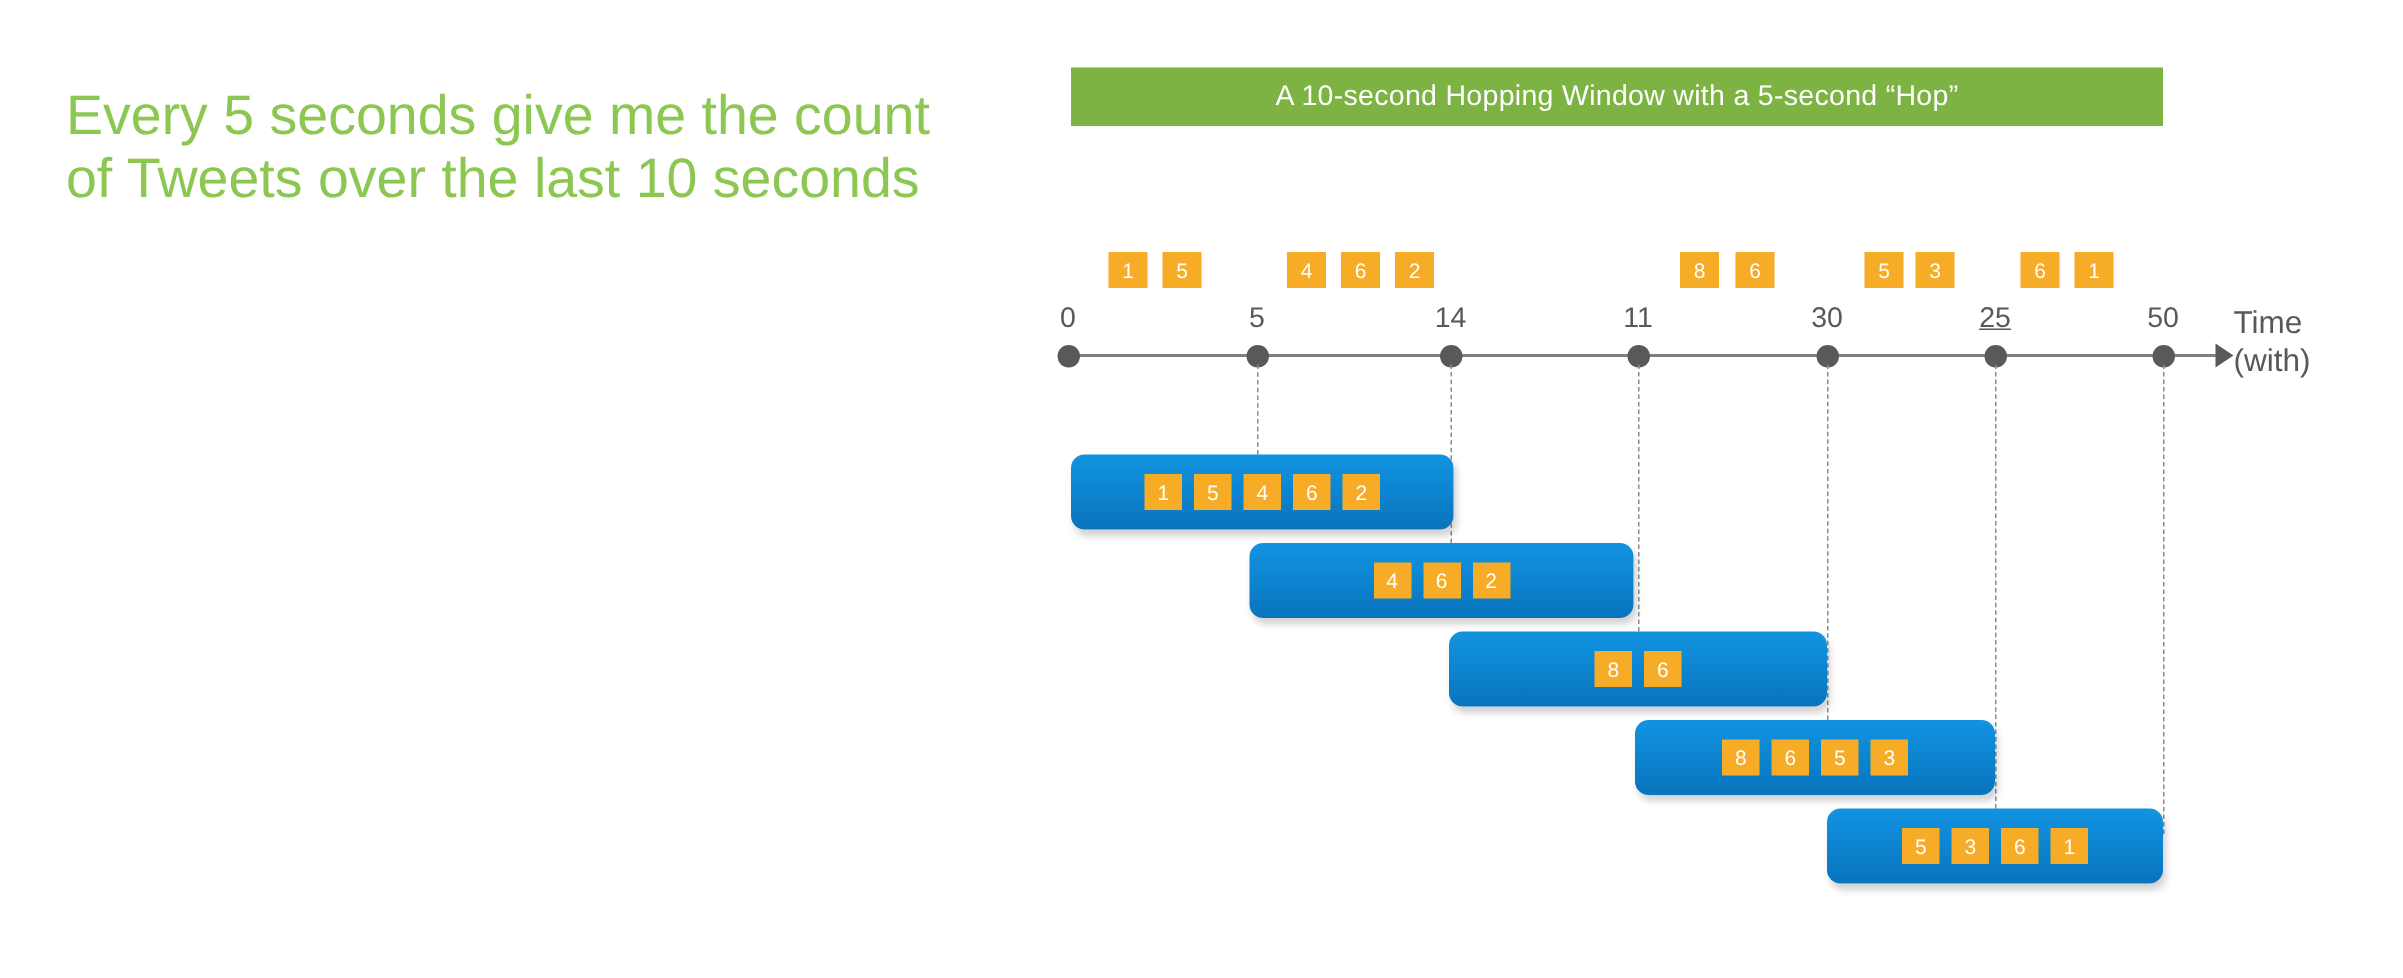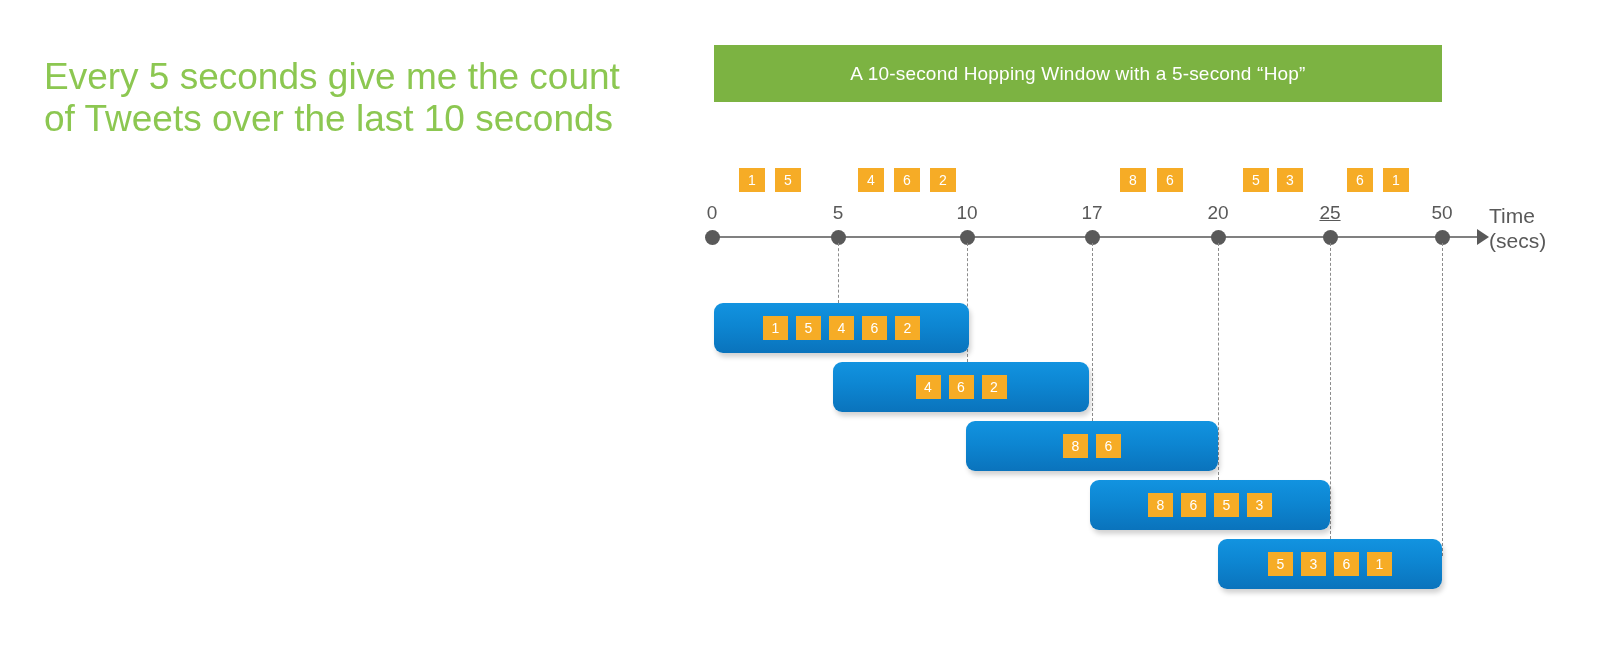"A 10-second Hopping Window with" #banner { height: 57px -> 39px }
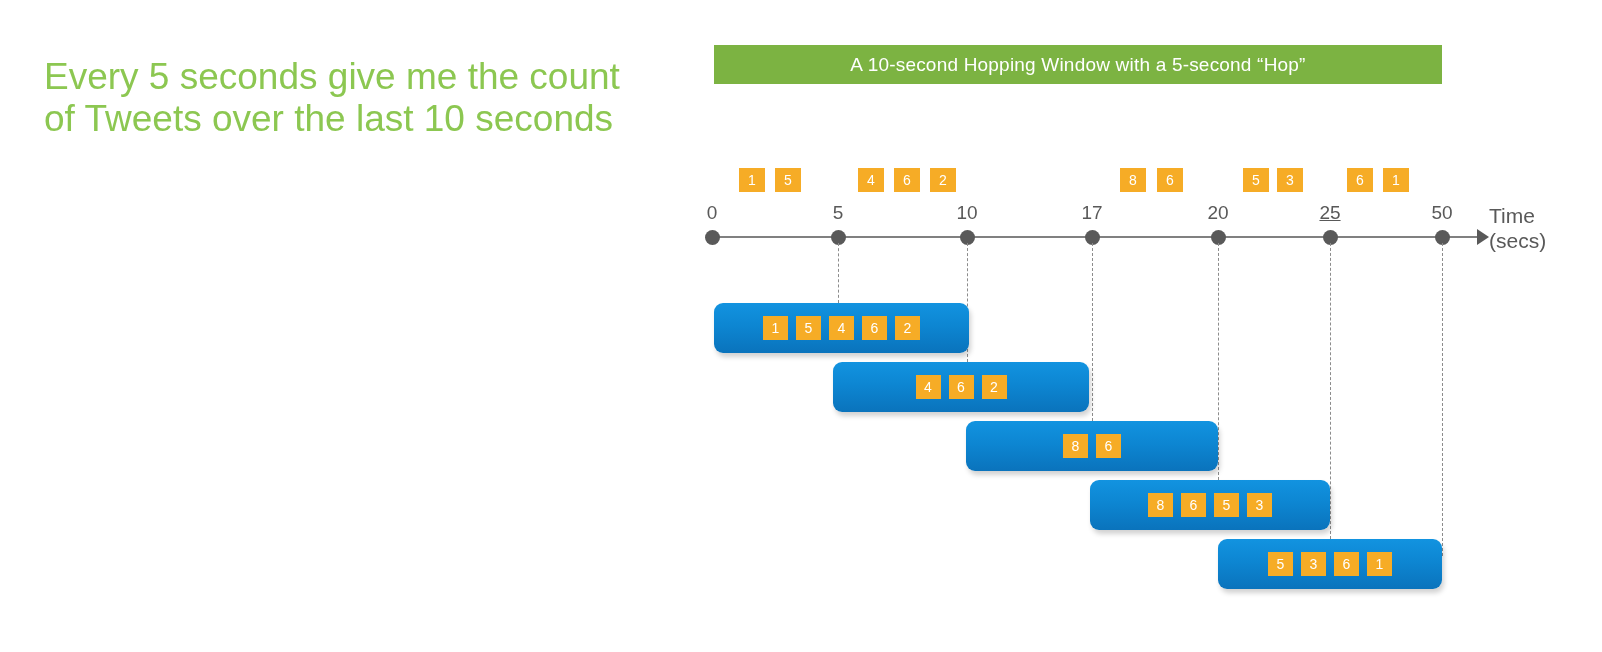"10" div.tick-label { text: 10 -> 14 }
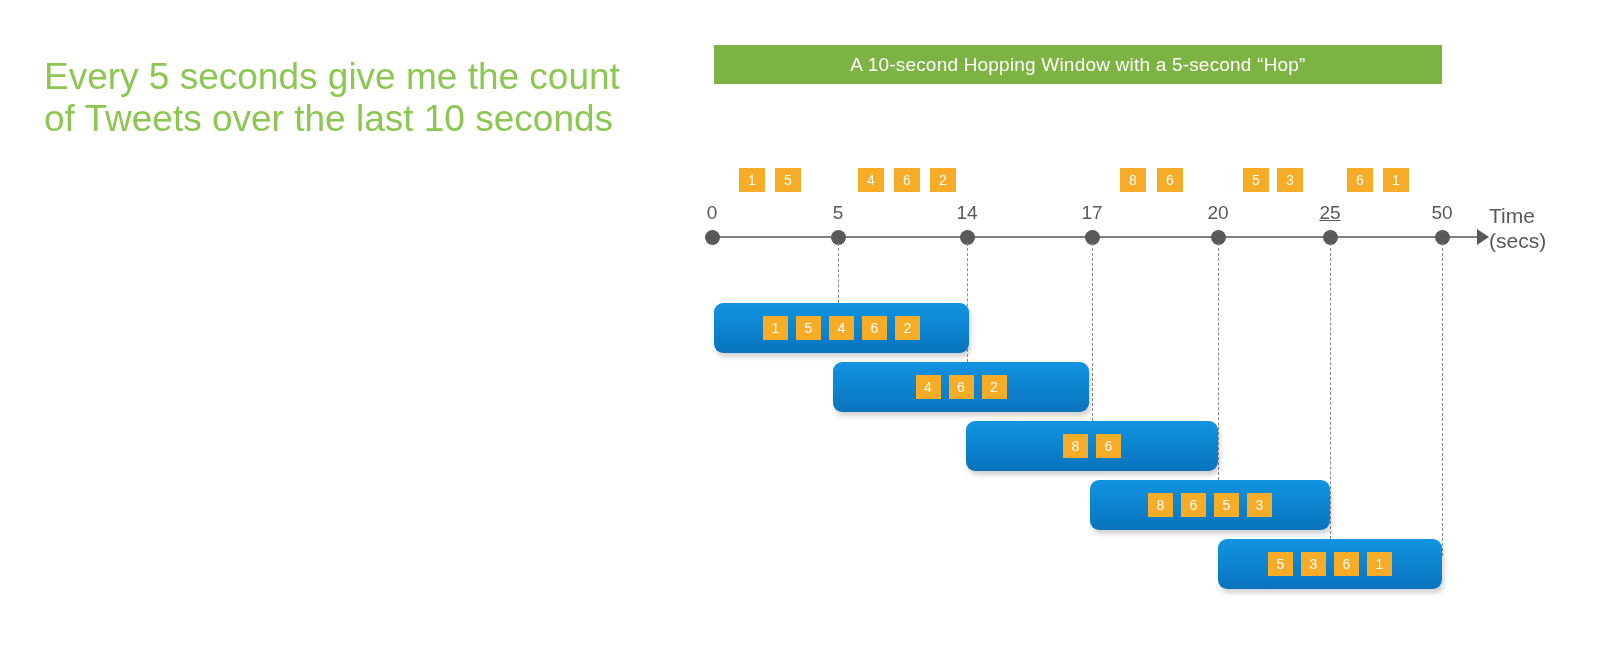"17" div.tick-label { text: 17 -> 11 }
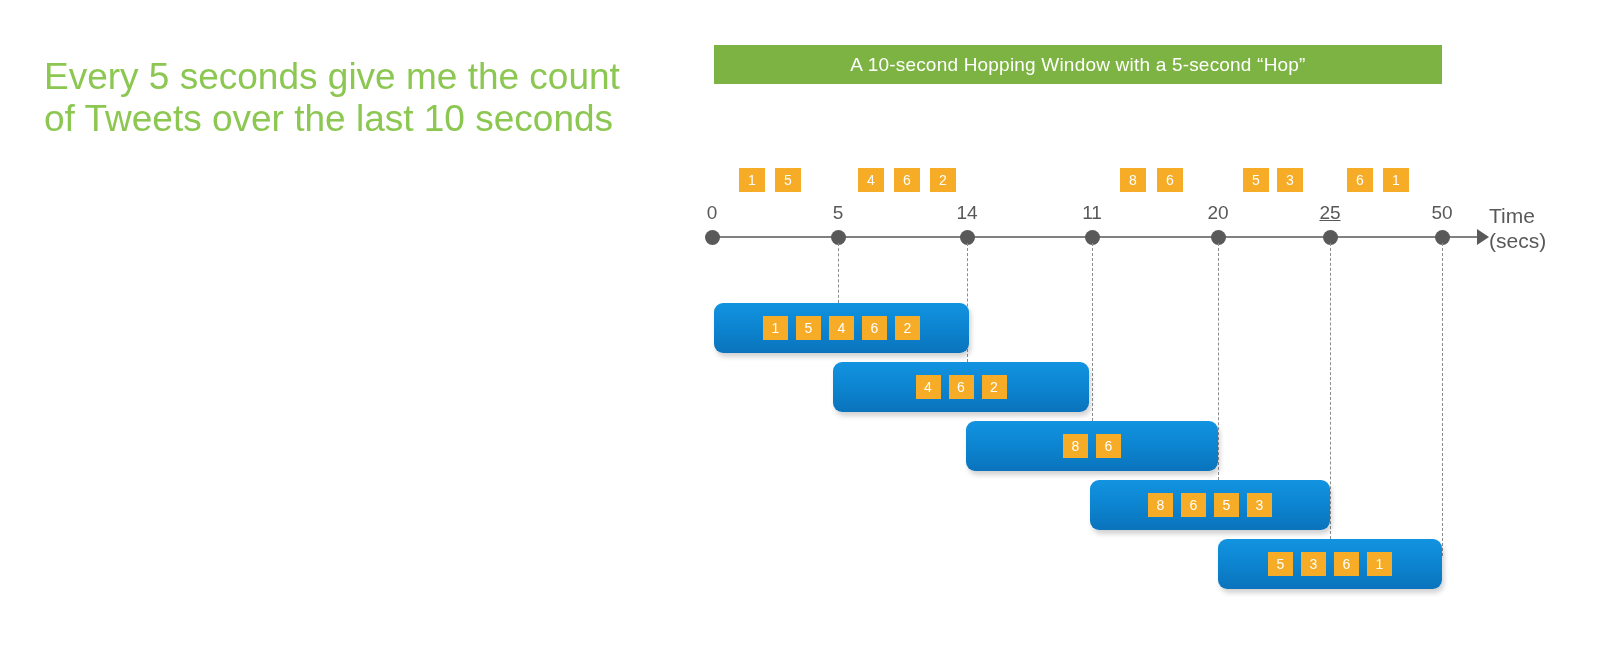"20" div.tick-label { text: 20 -> 30 }
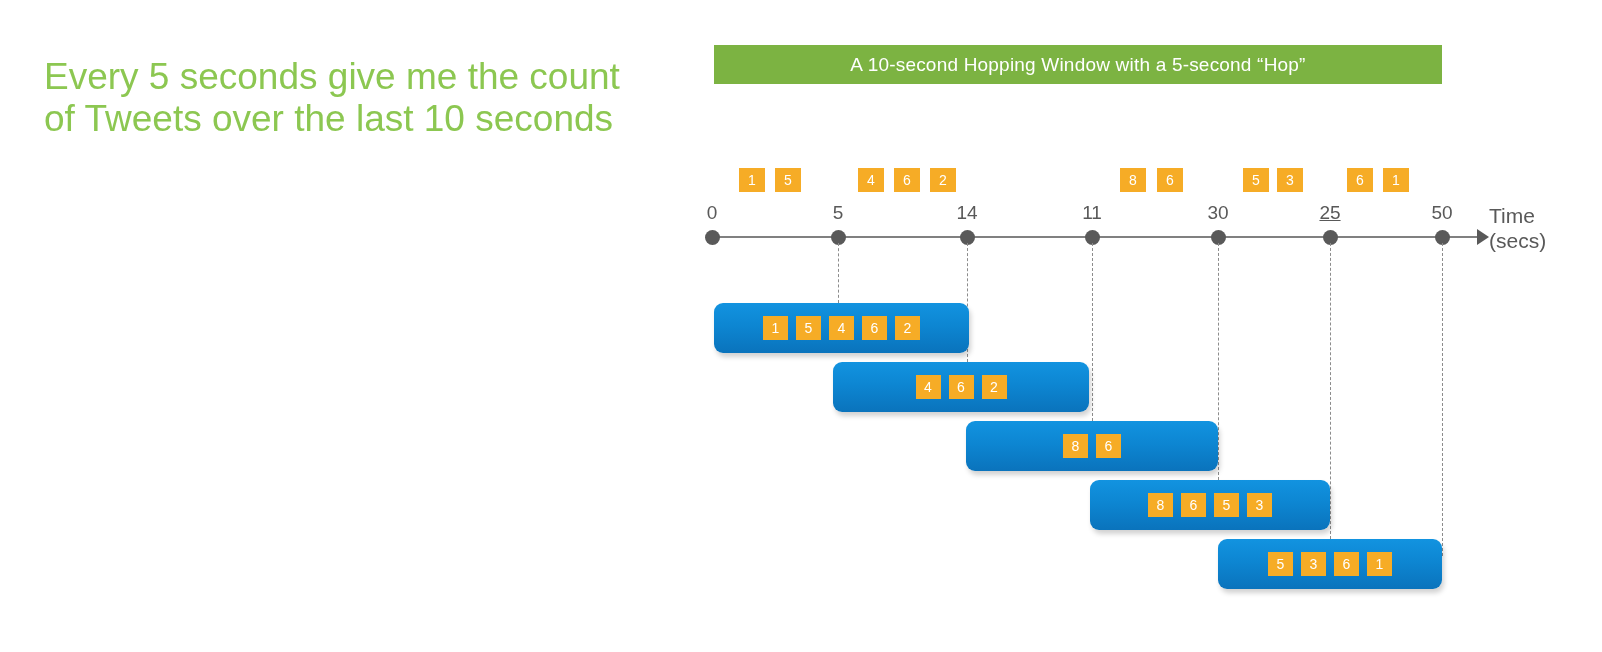"Time" div { text: secs -> with }
